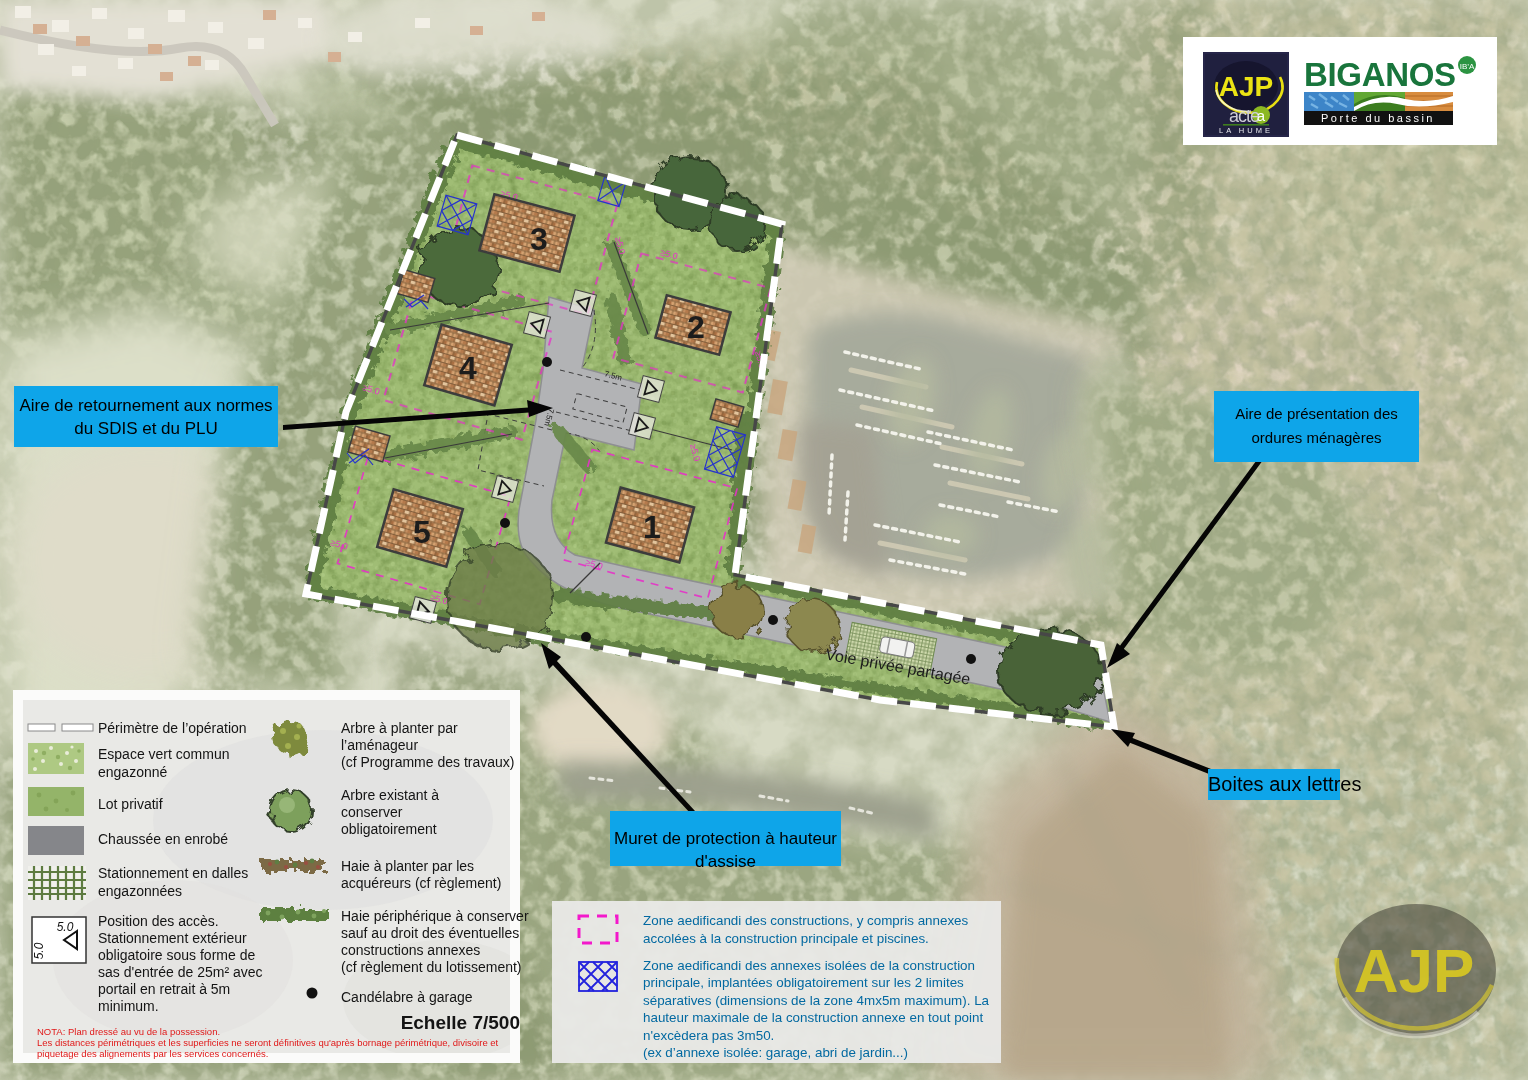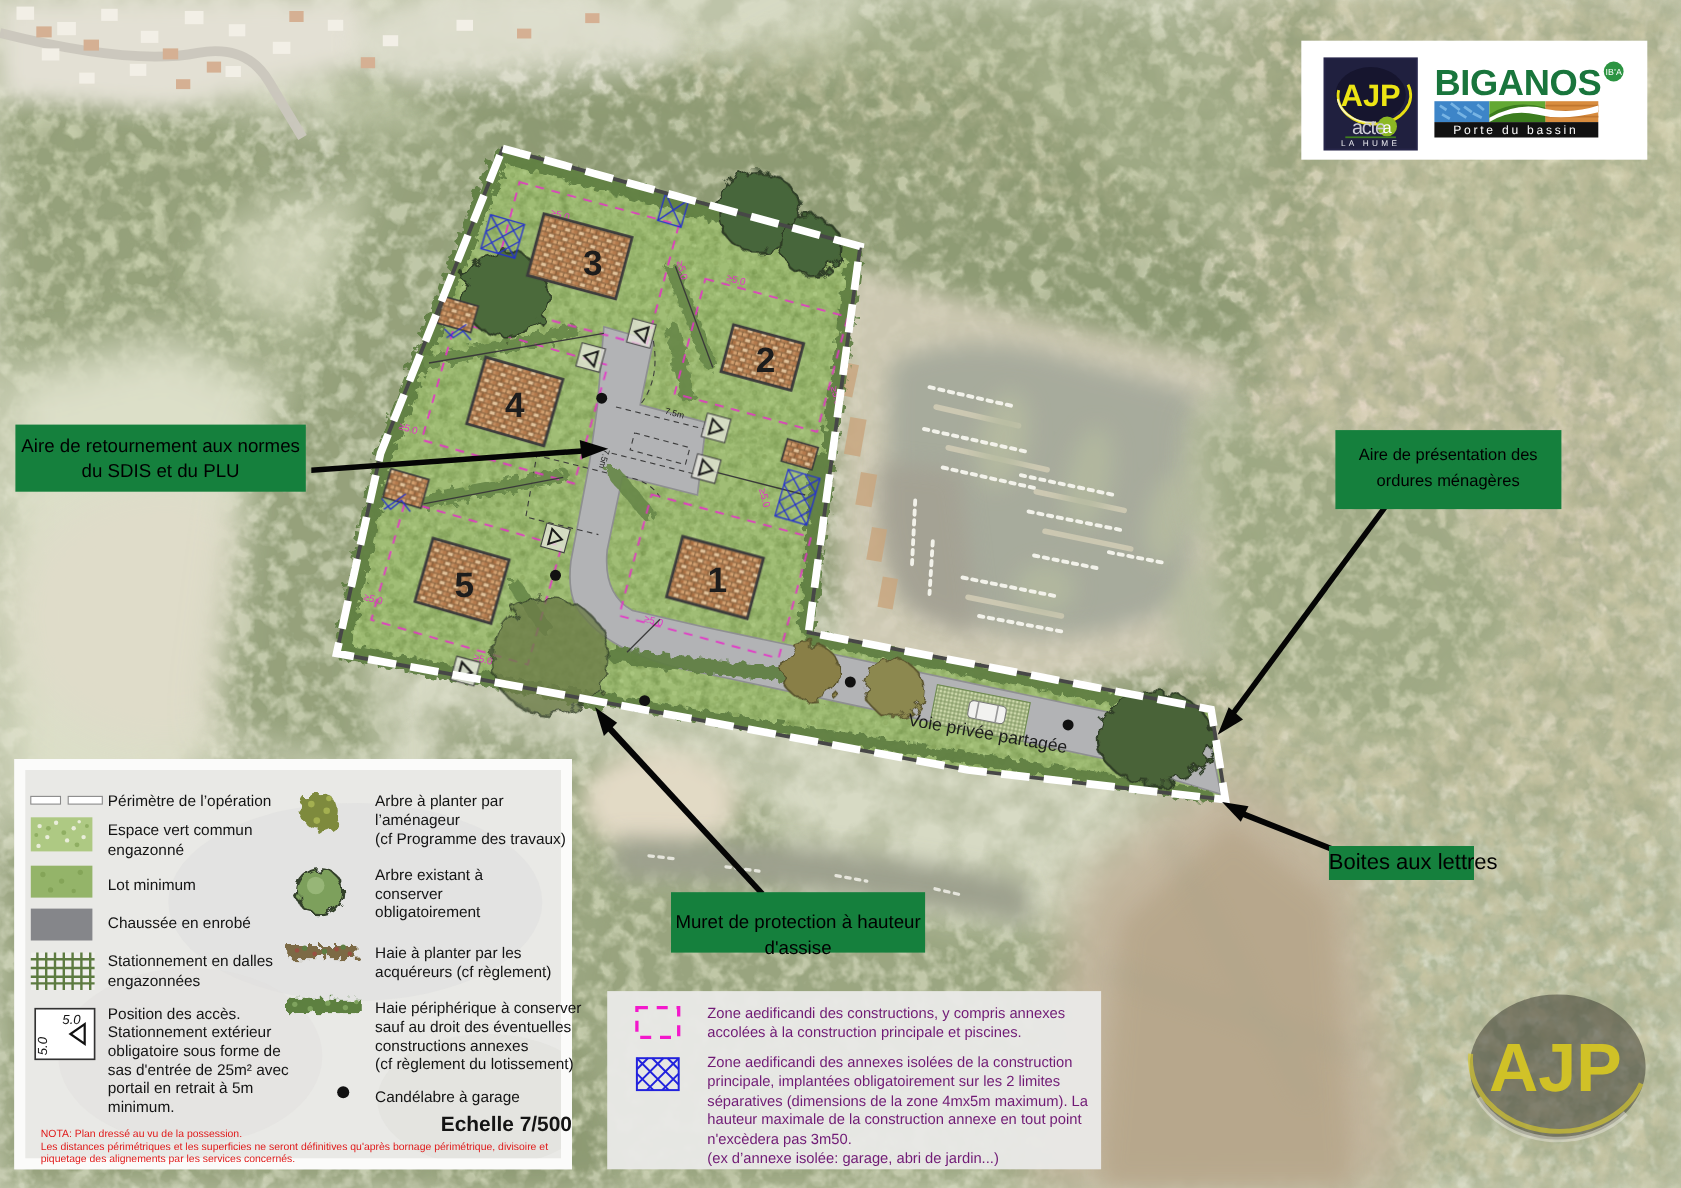"Aire de retournement aux normes" .box { background: #15803d -> #0ea5e9 }
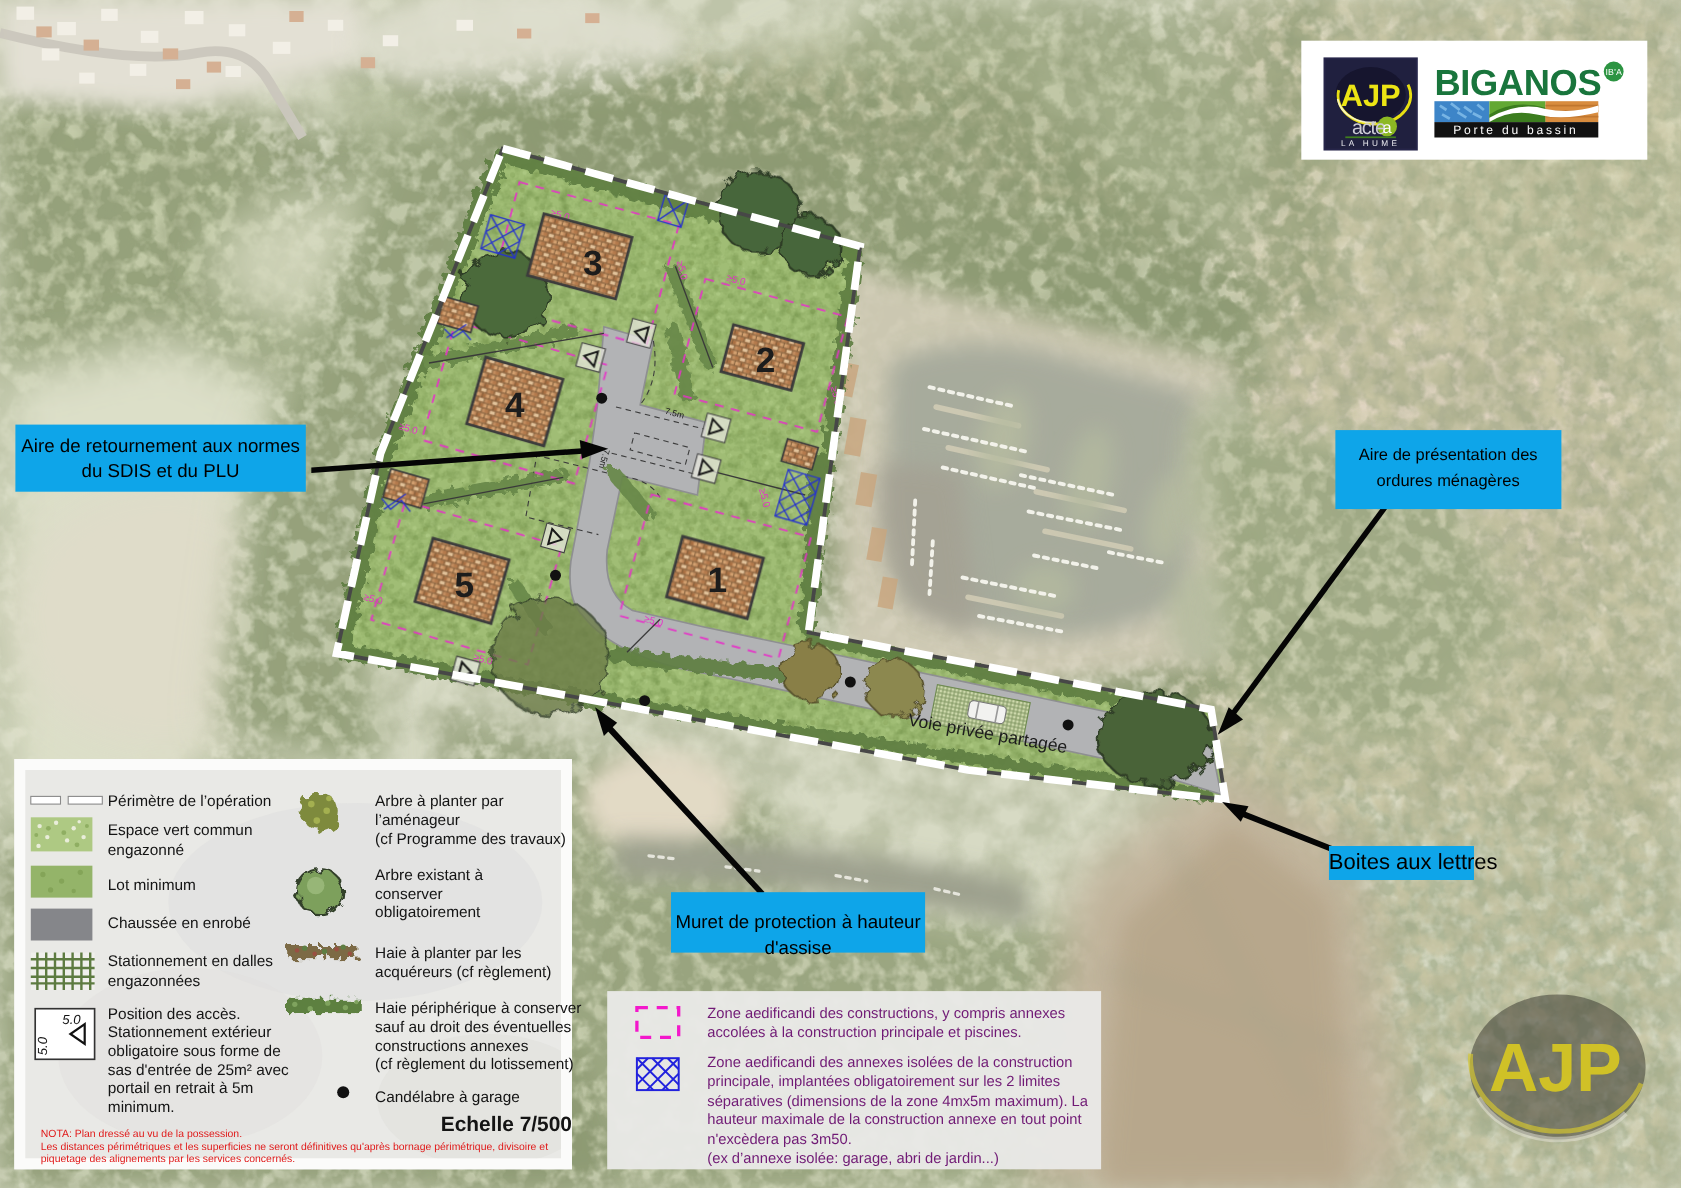"Lot minimum" div { text: minimum -> privatif }
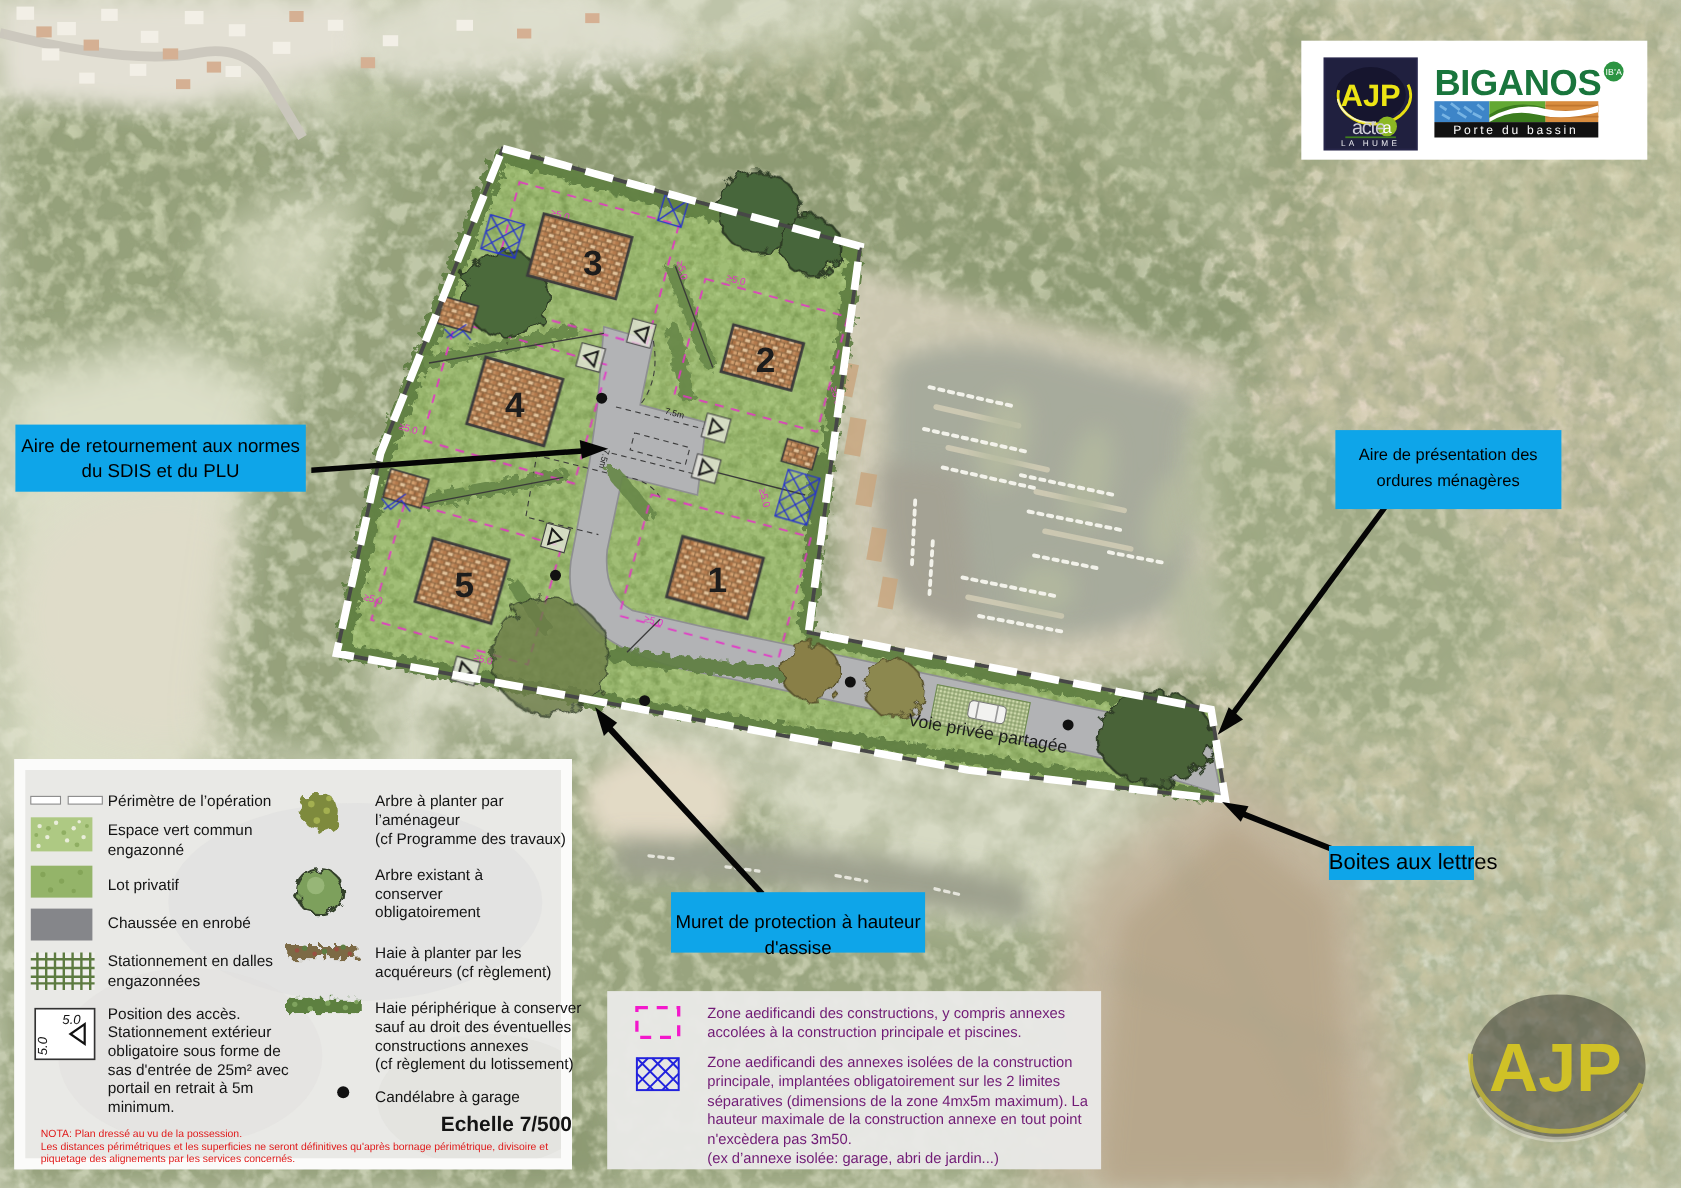"Zone aedificandi des constructions, y" div { color: #701a75 -> #0369a1 }
